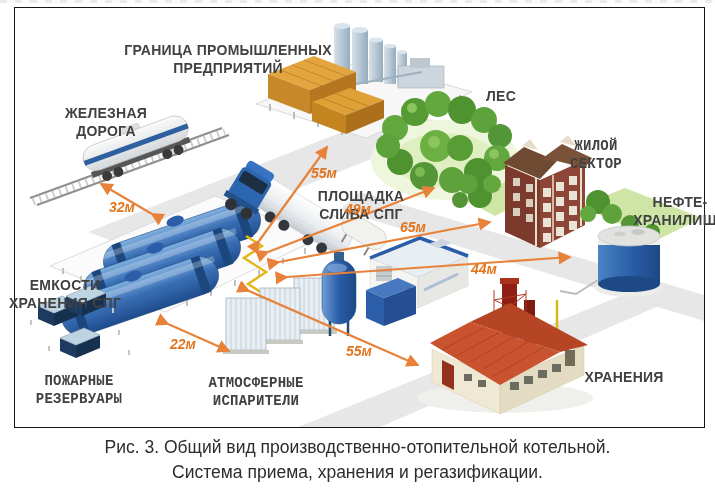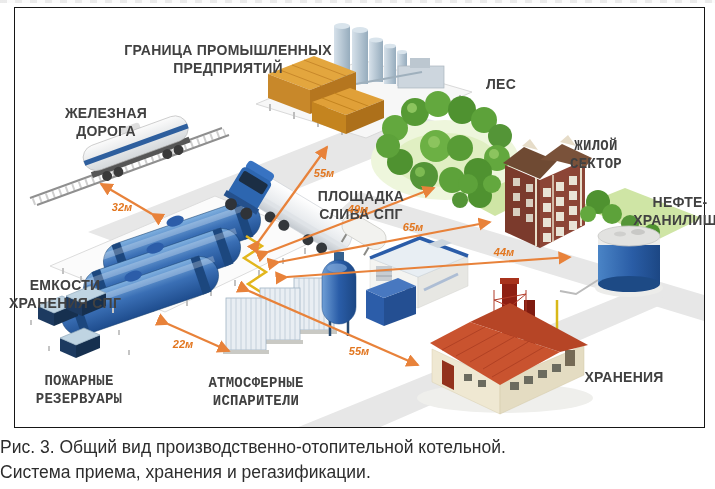"ЛЕС" div.lbl { top: 76px -> 88px }
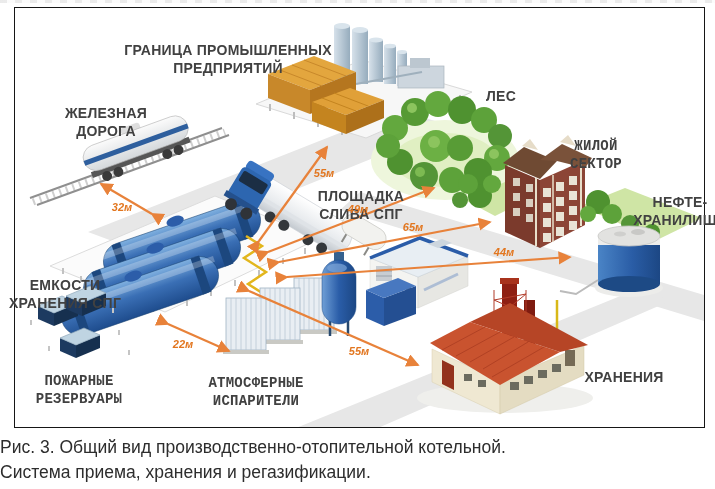"55м" .dist-lbl { font-size: 11px -> 14px }
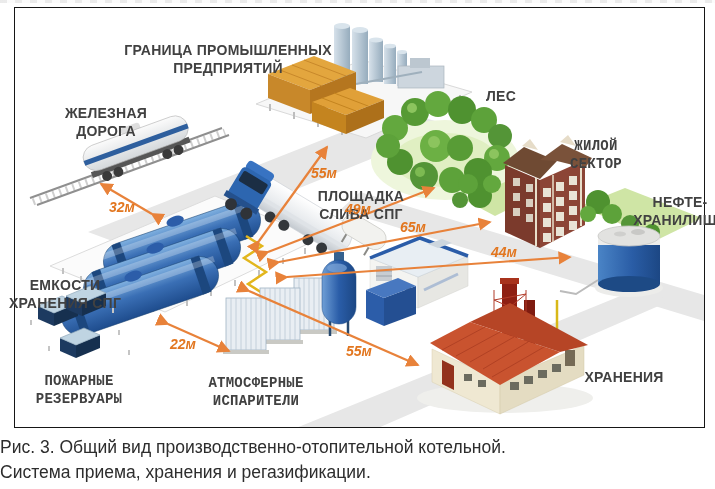"44м" div.dist-lbl { margin-left: 20px -> none; top: 252px -> 269px }
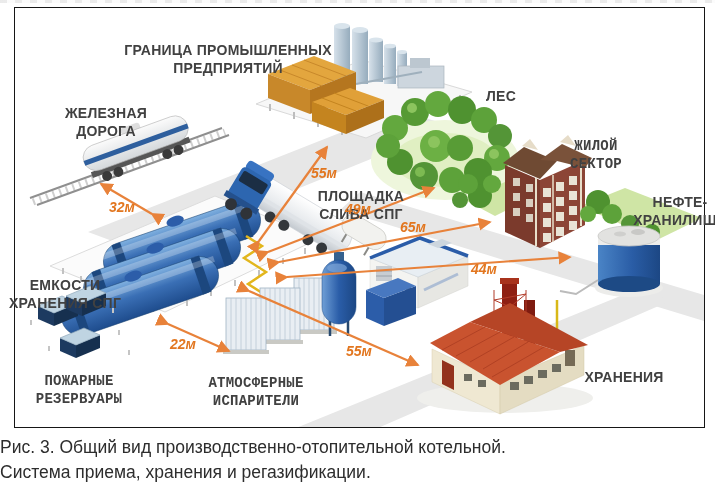"Рис. 3. Общий вид" .caption { text-align: left -> center }
